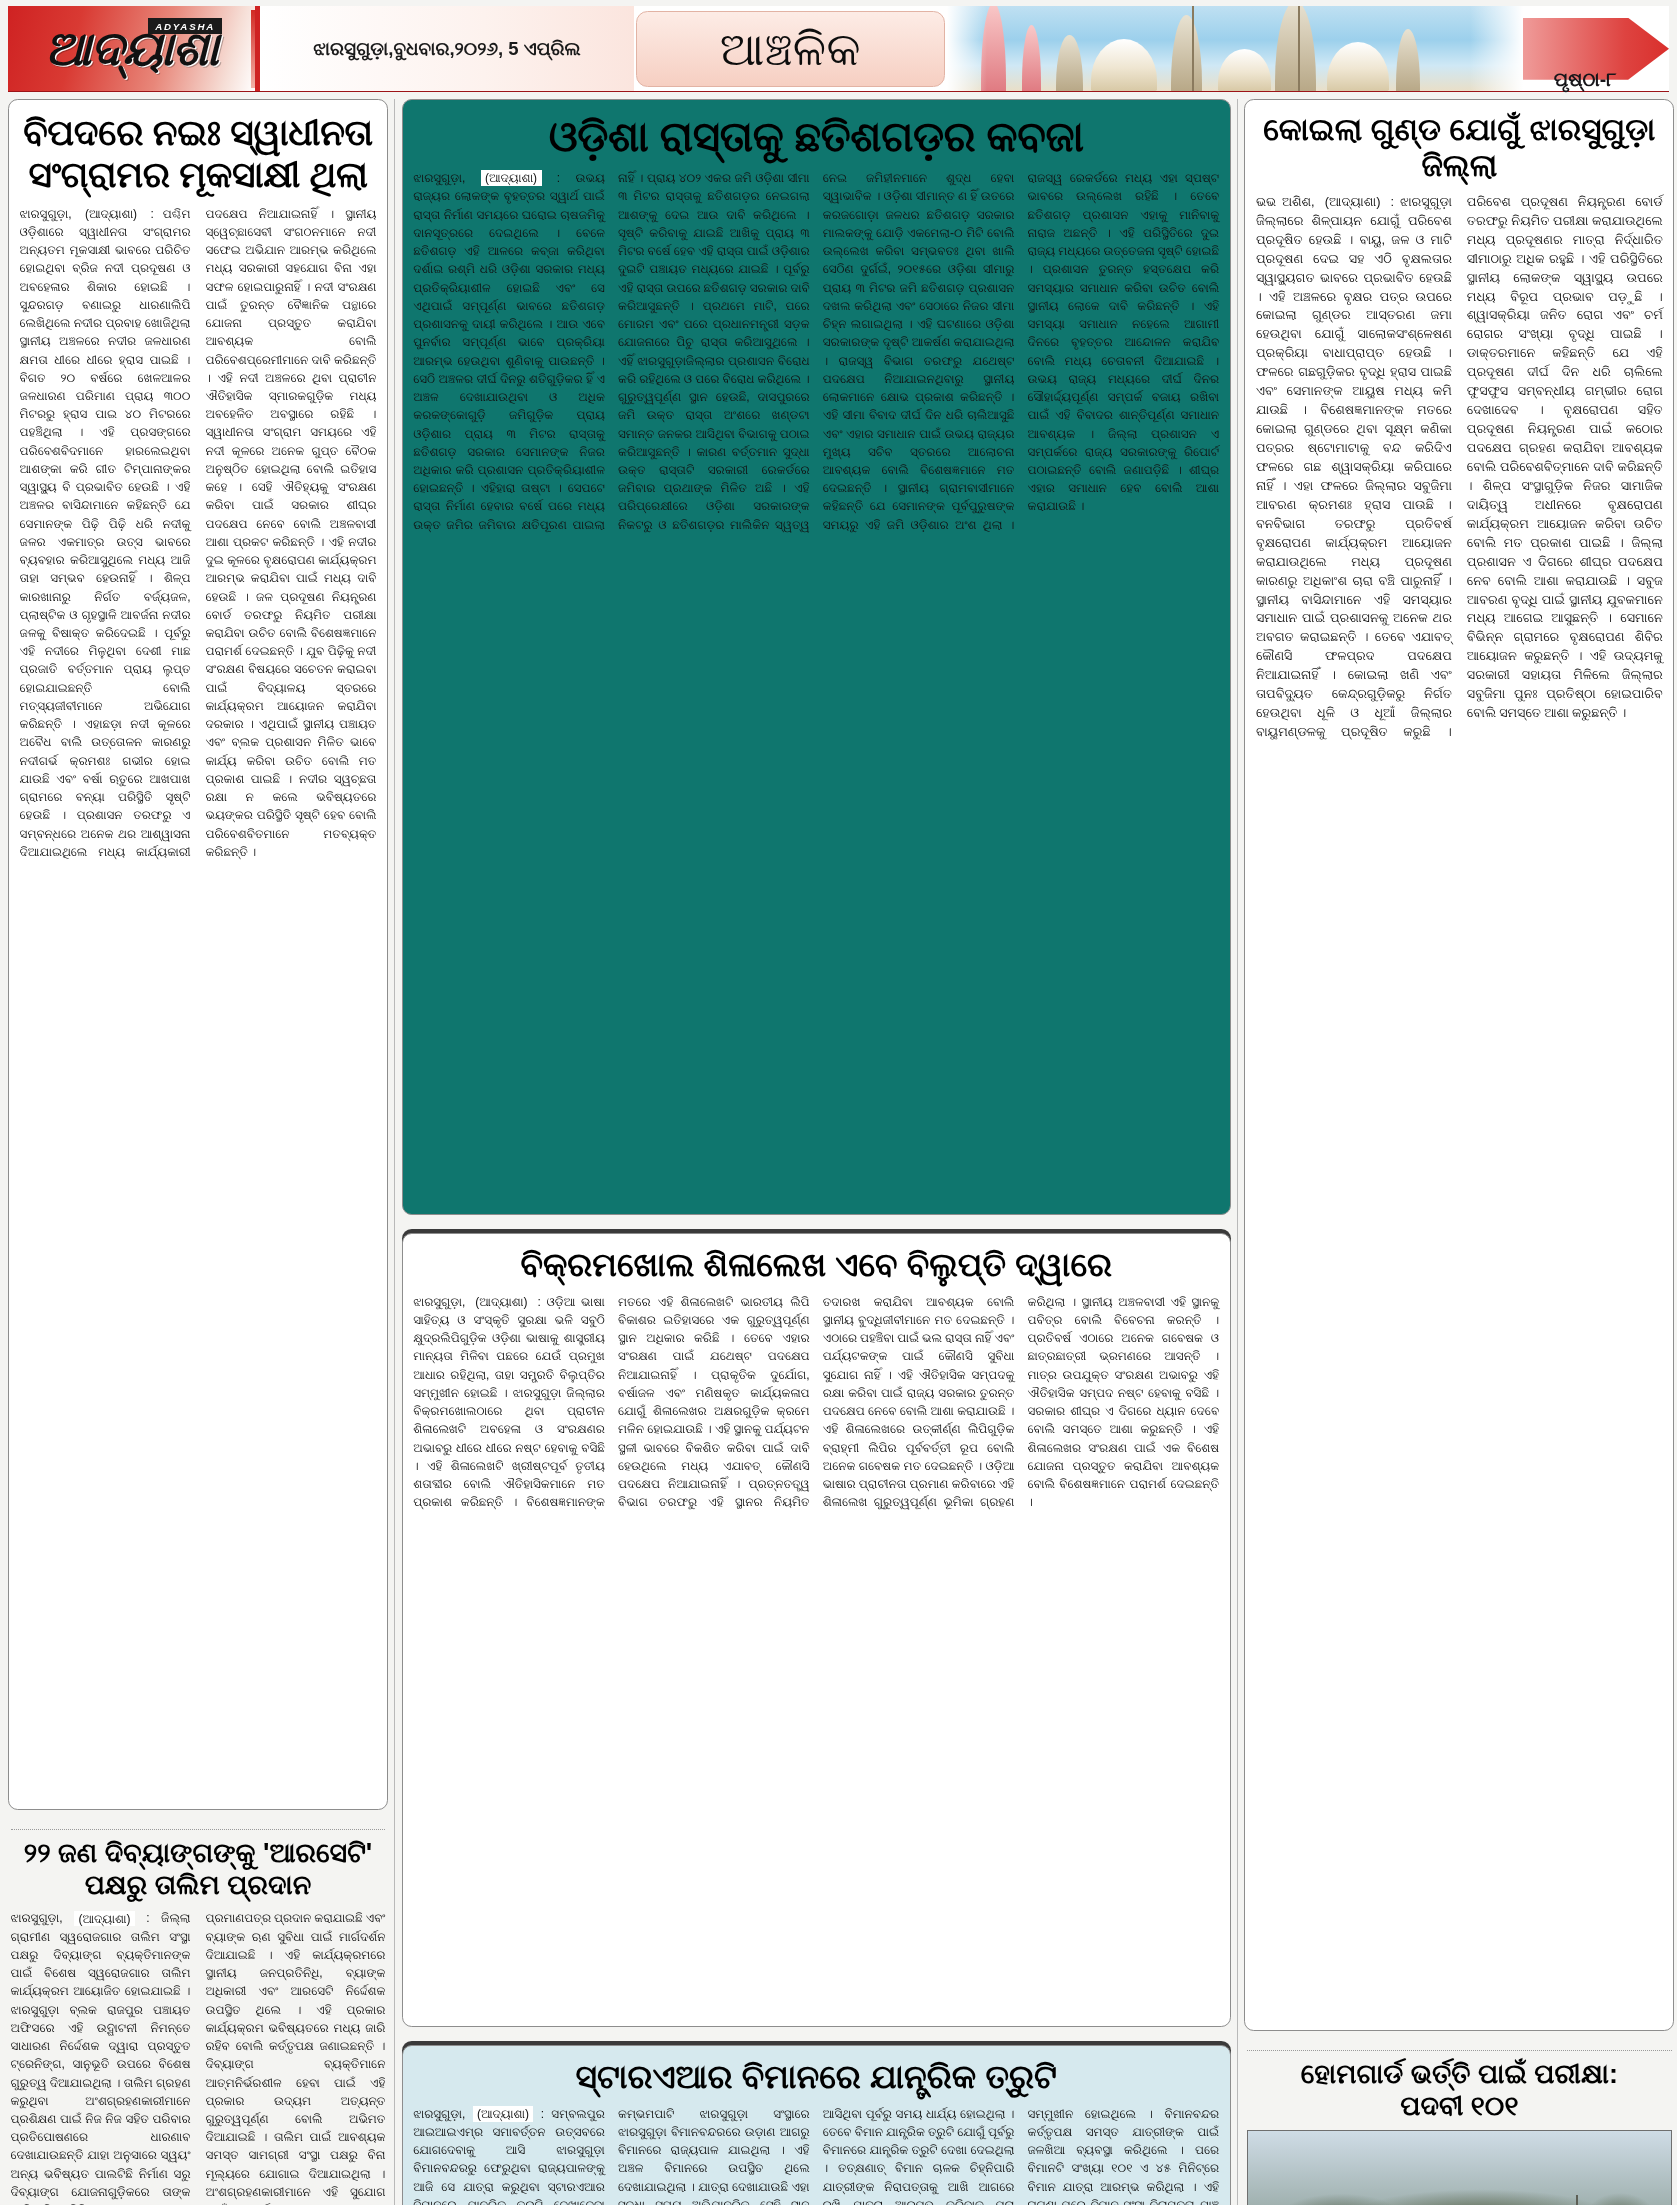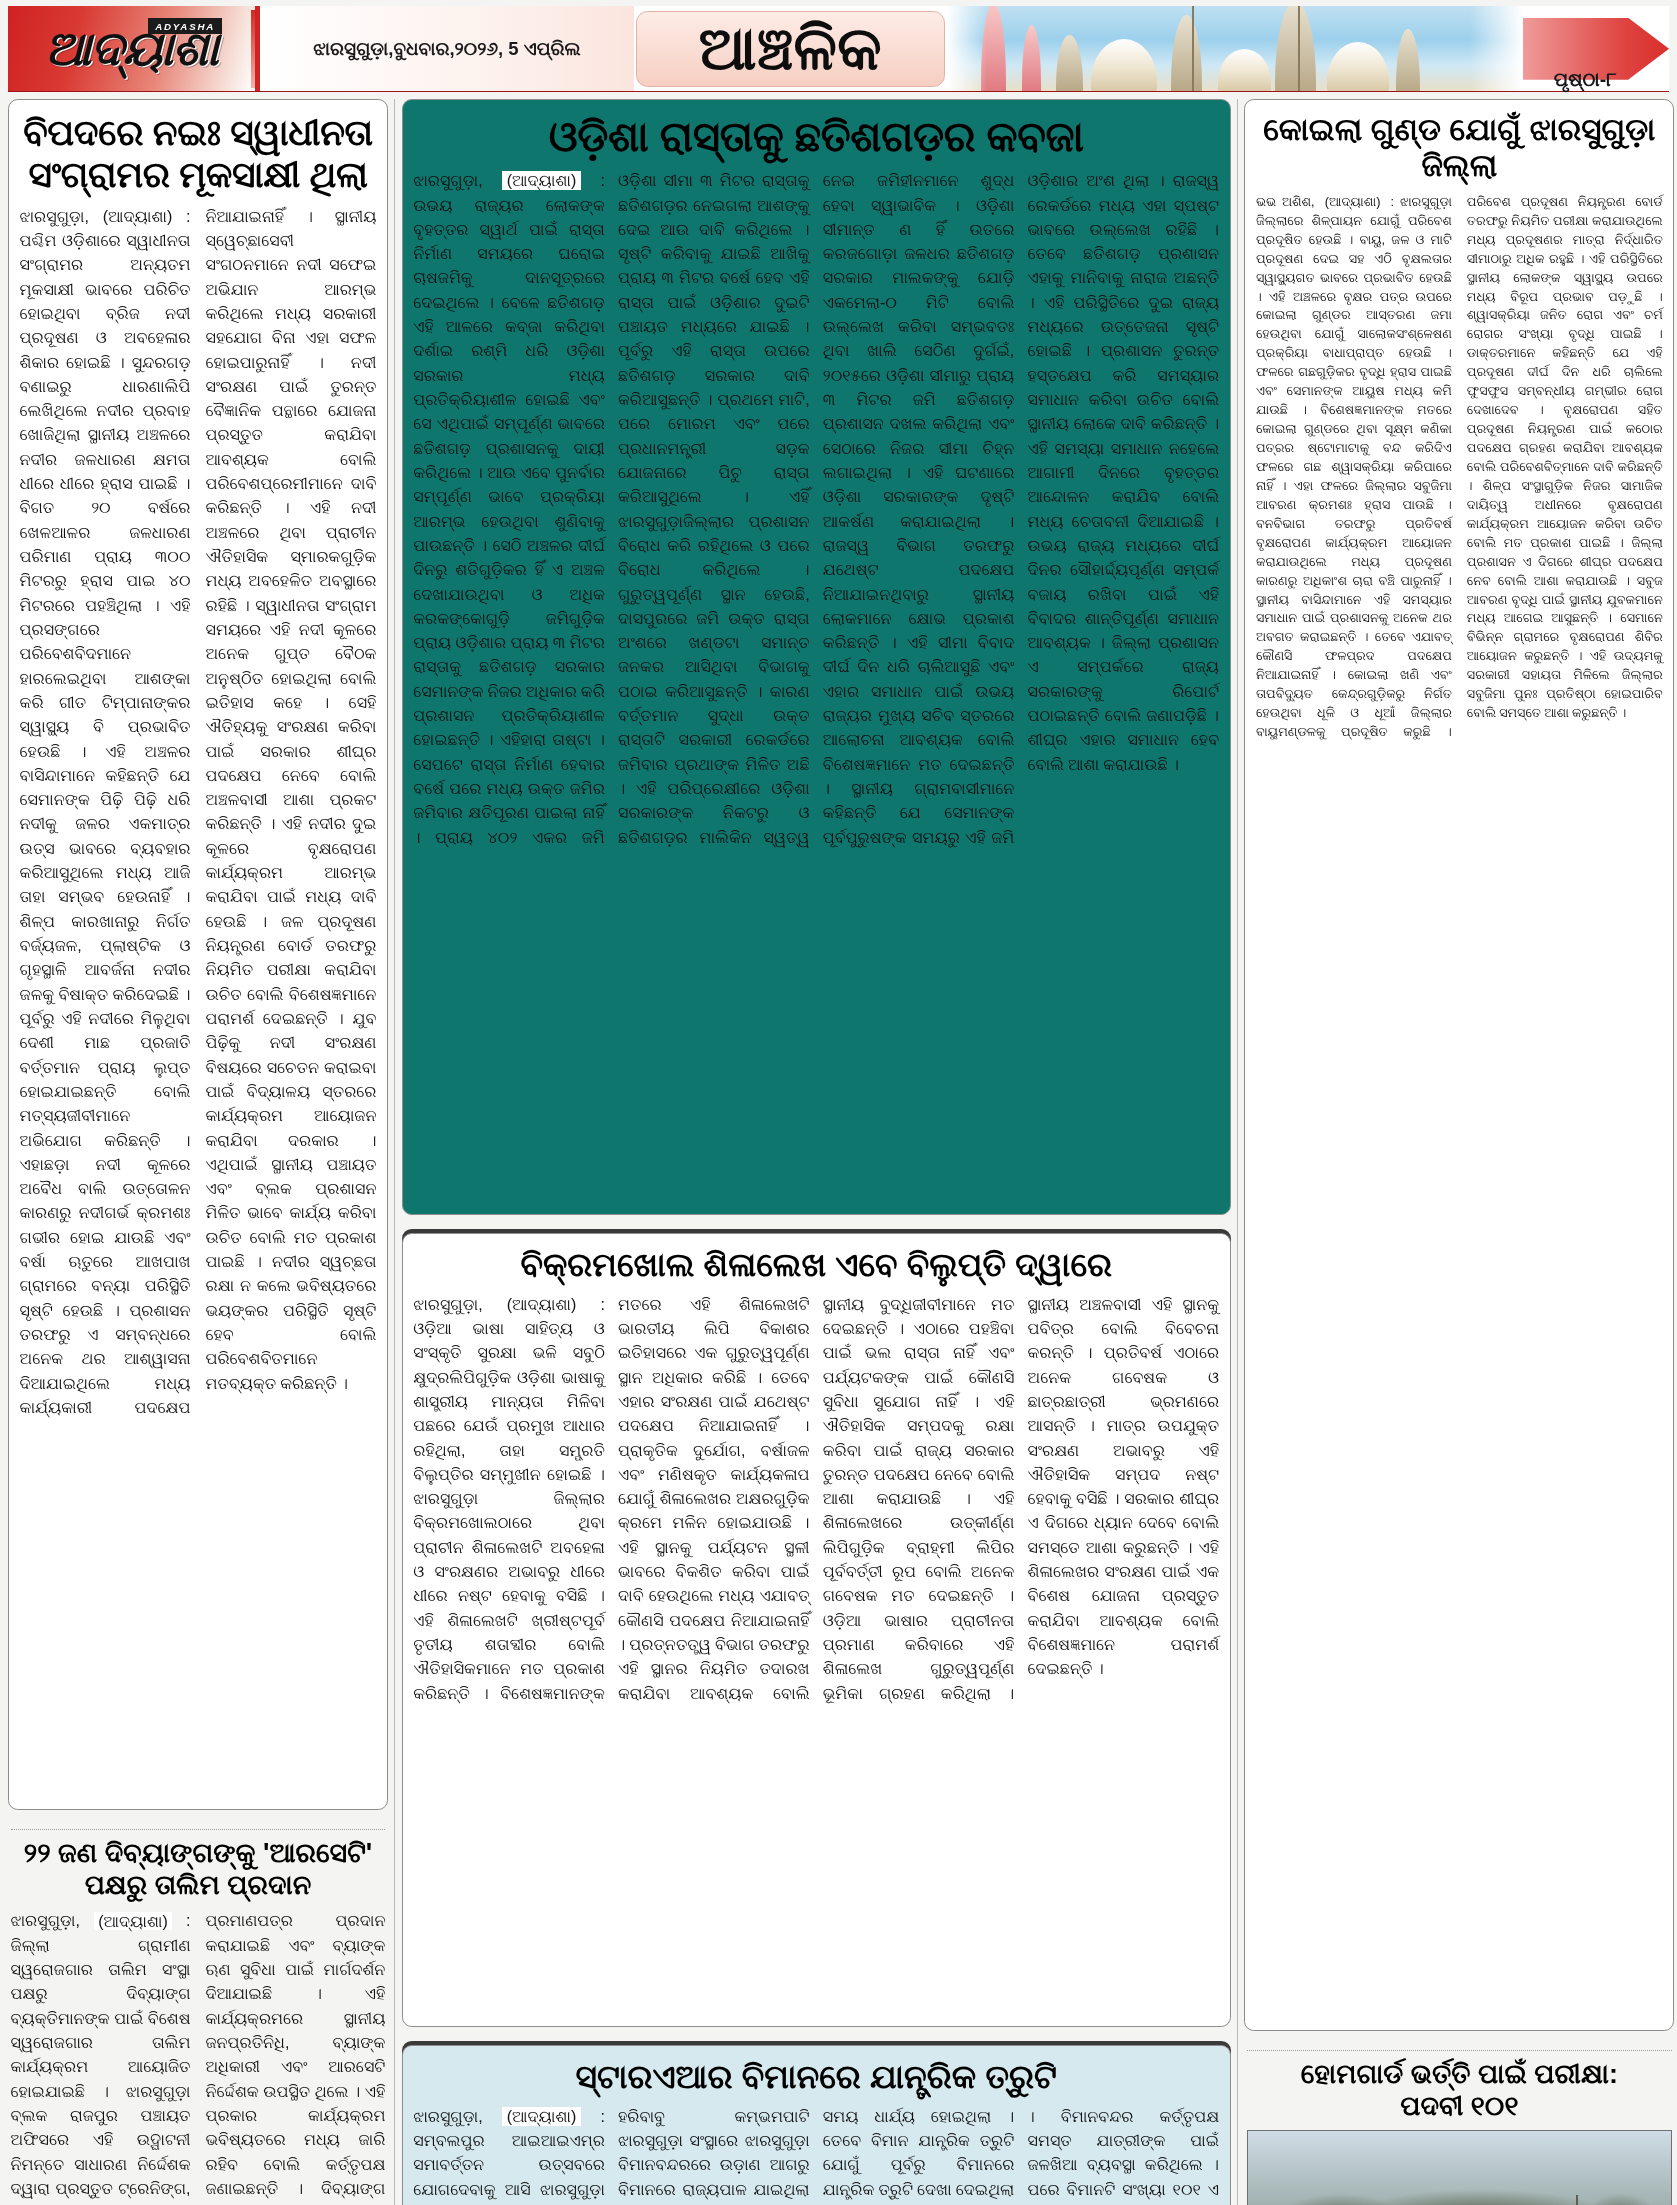"ଆଞ୍ଚଳିକ" .section-title { font-size: 60px -> 46px; font-weight: bold -> normal }
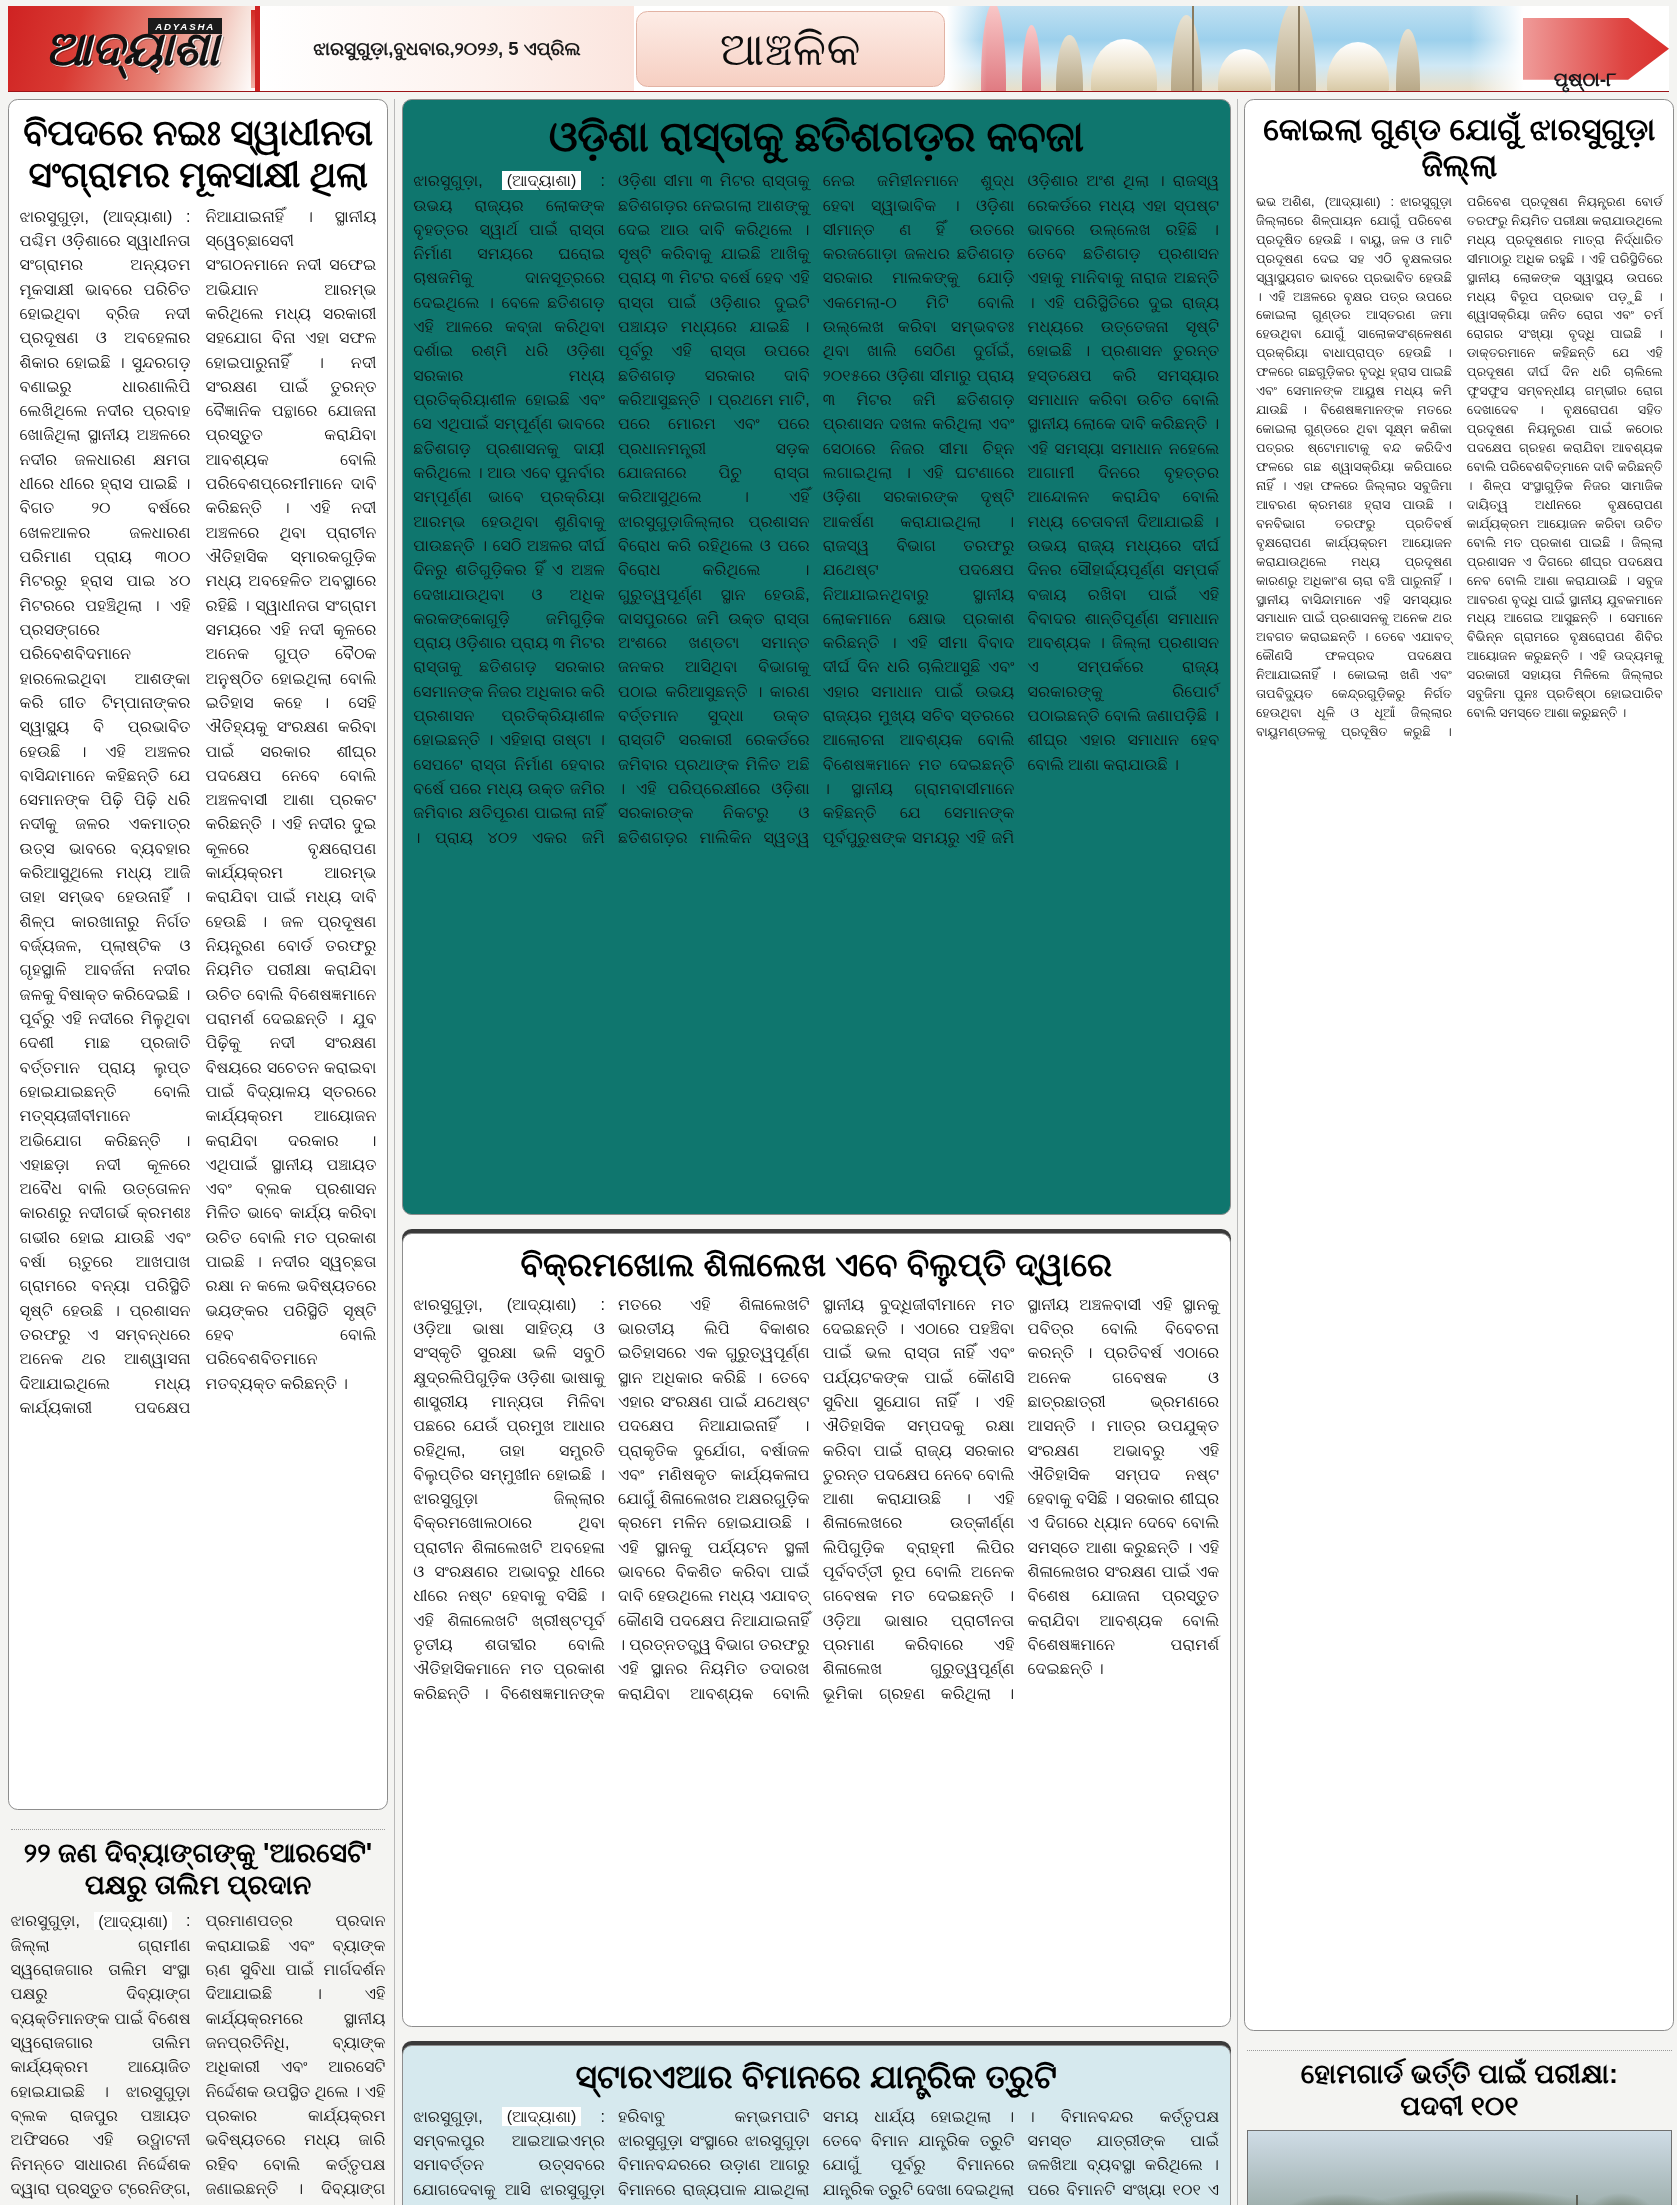"ଝାରସୁଗୁଡ଼ା, (ଆଦ୍ୟାଶା) : ଉଭୟ ରାଜ୍ୟର" .body-text { font-size: 16px -> 12px }
